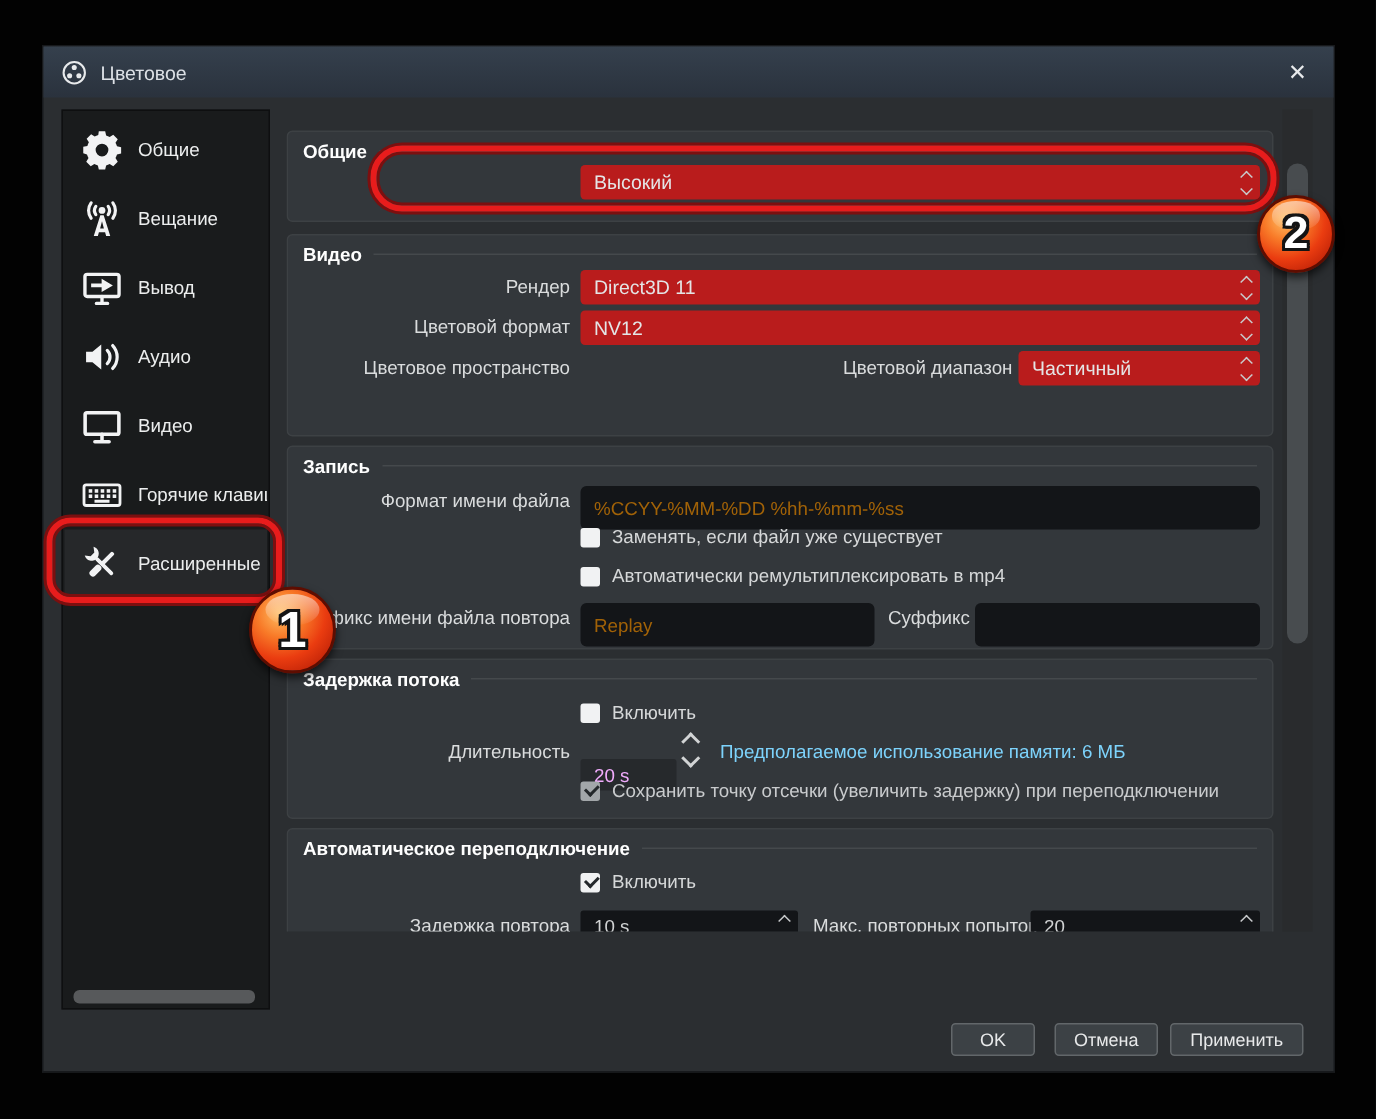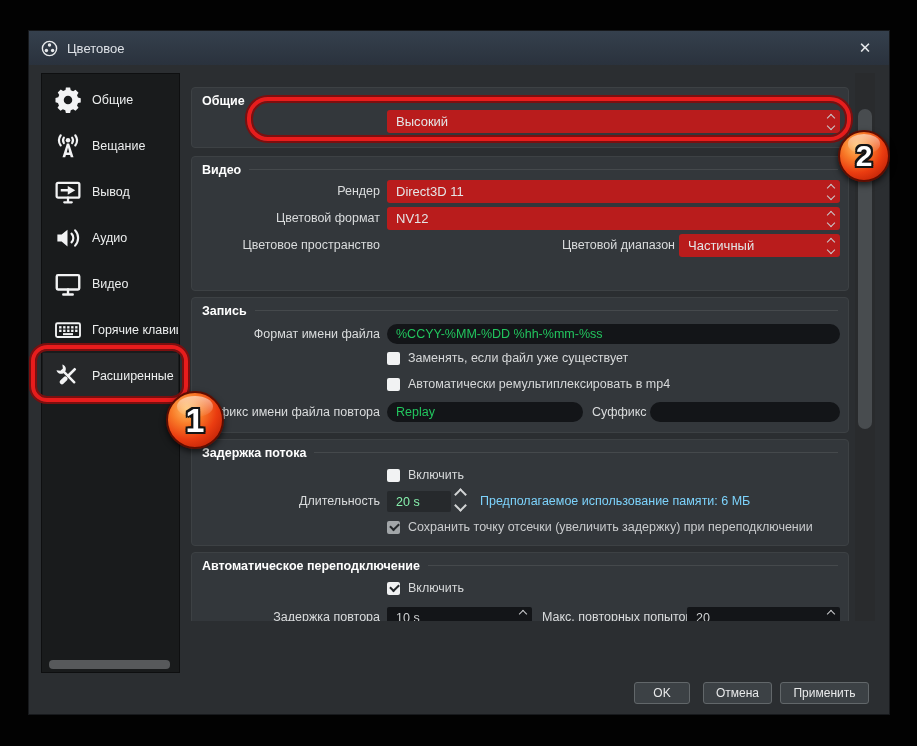"%CCYY-%MM-%DD %hh-%mm-%ss" .lineedit { border-radius: 10px -> 4px; color: #22c55e -> #a16207; height: 20px -> 29px }
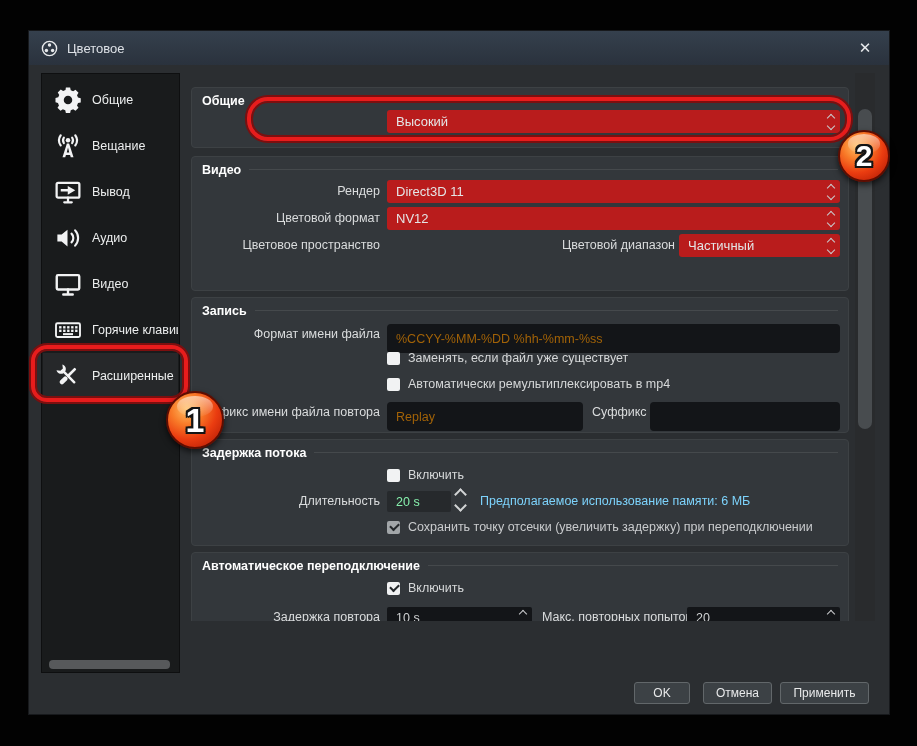"20 s" .spinbox.disabled { color: #86efac -> #f0abfc; margin-top: none -> 15px }
